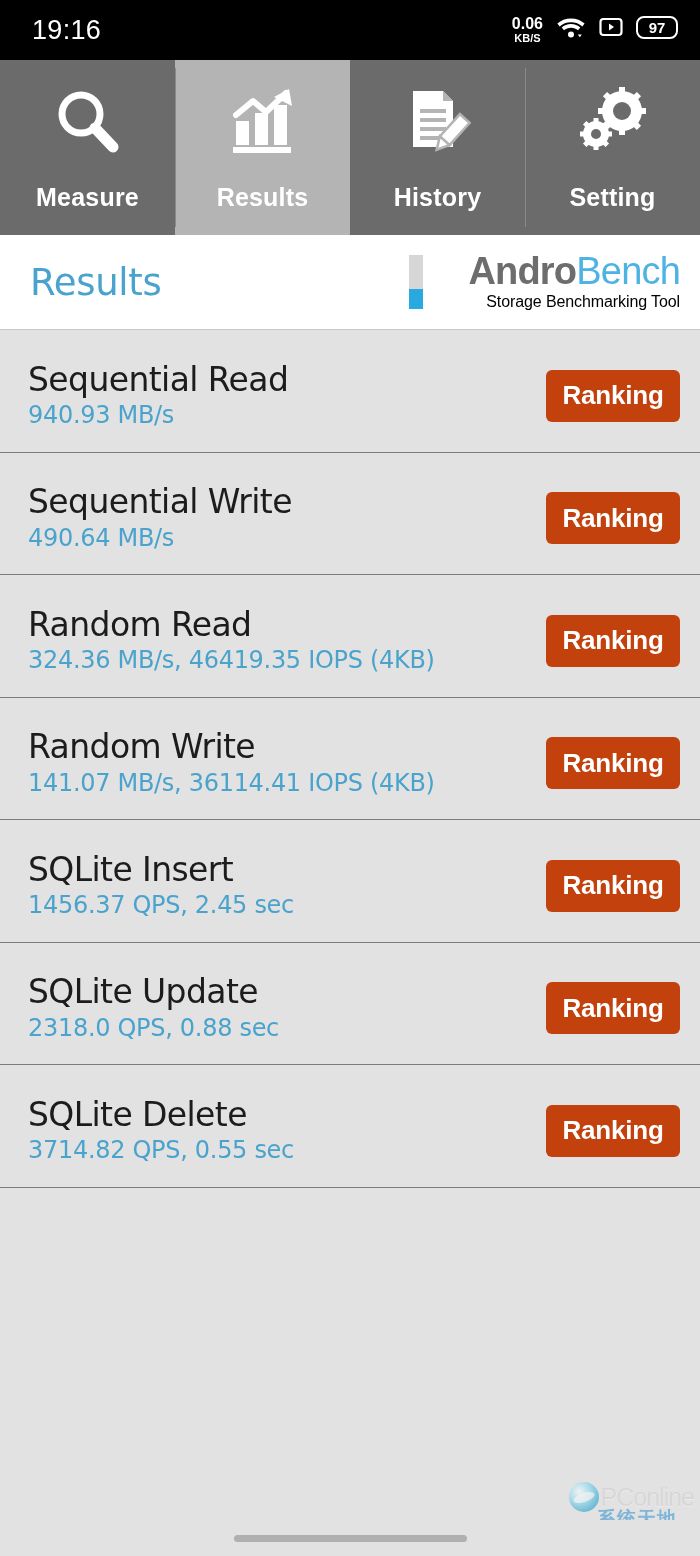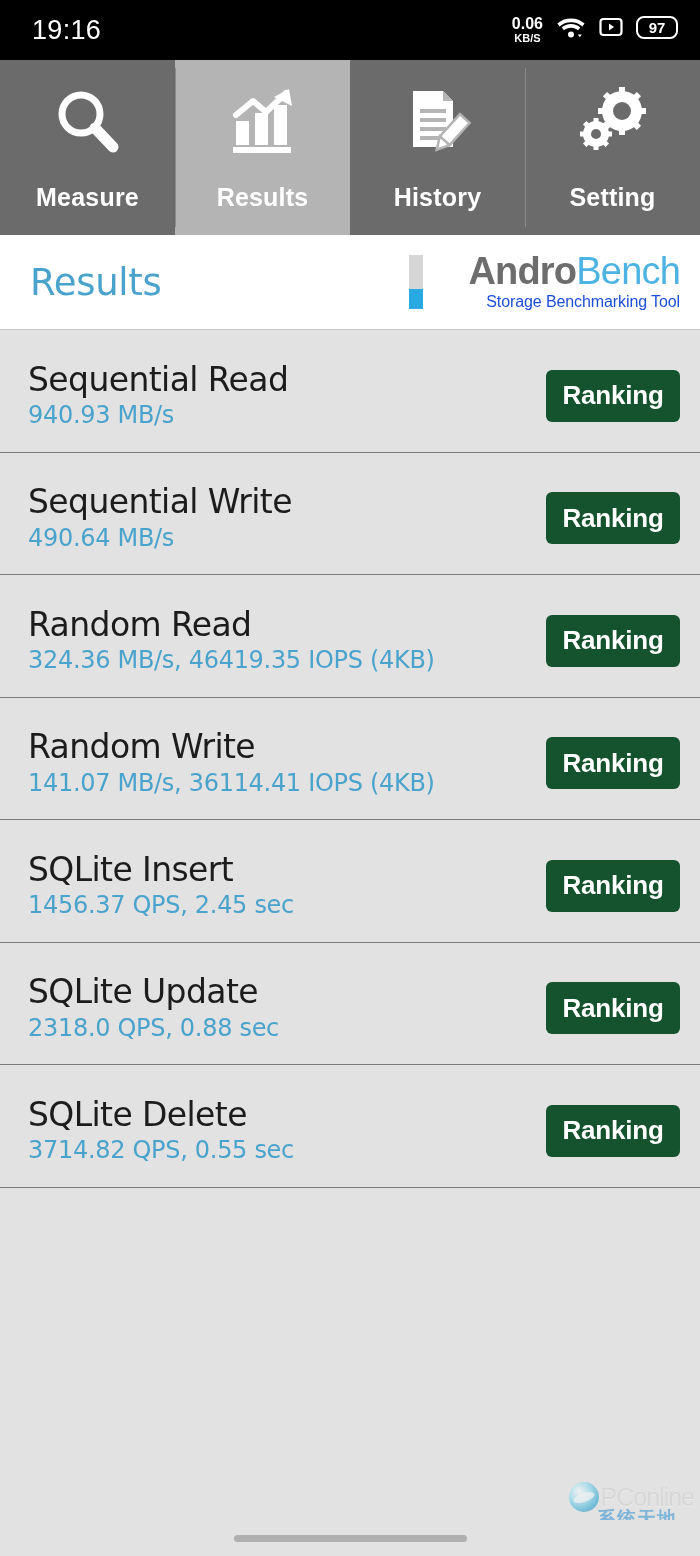"Storage Benchmarking Tool" .logo-tag { color: #1d4ed8 -> #000000 }
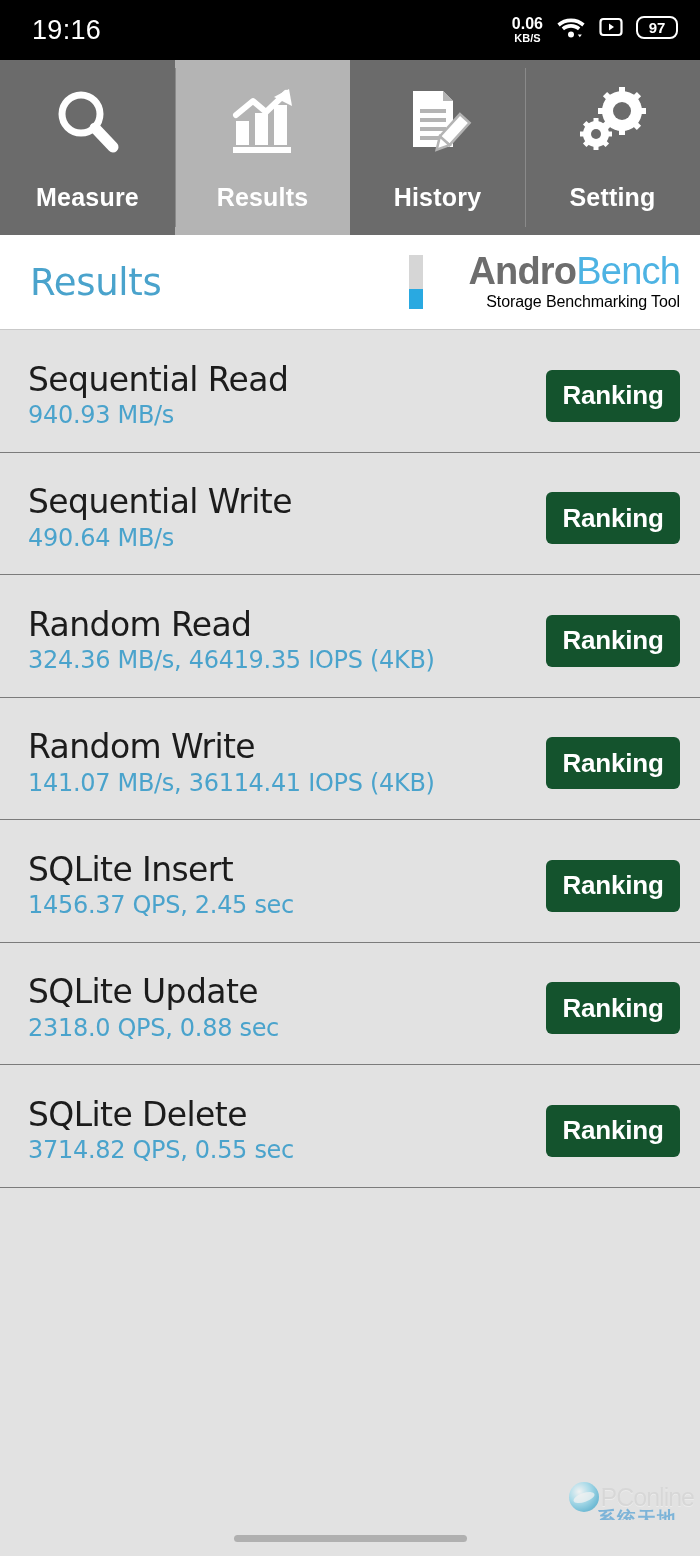"Ranking" .rank-btn { background: #14532d -> #c2410c }
